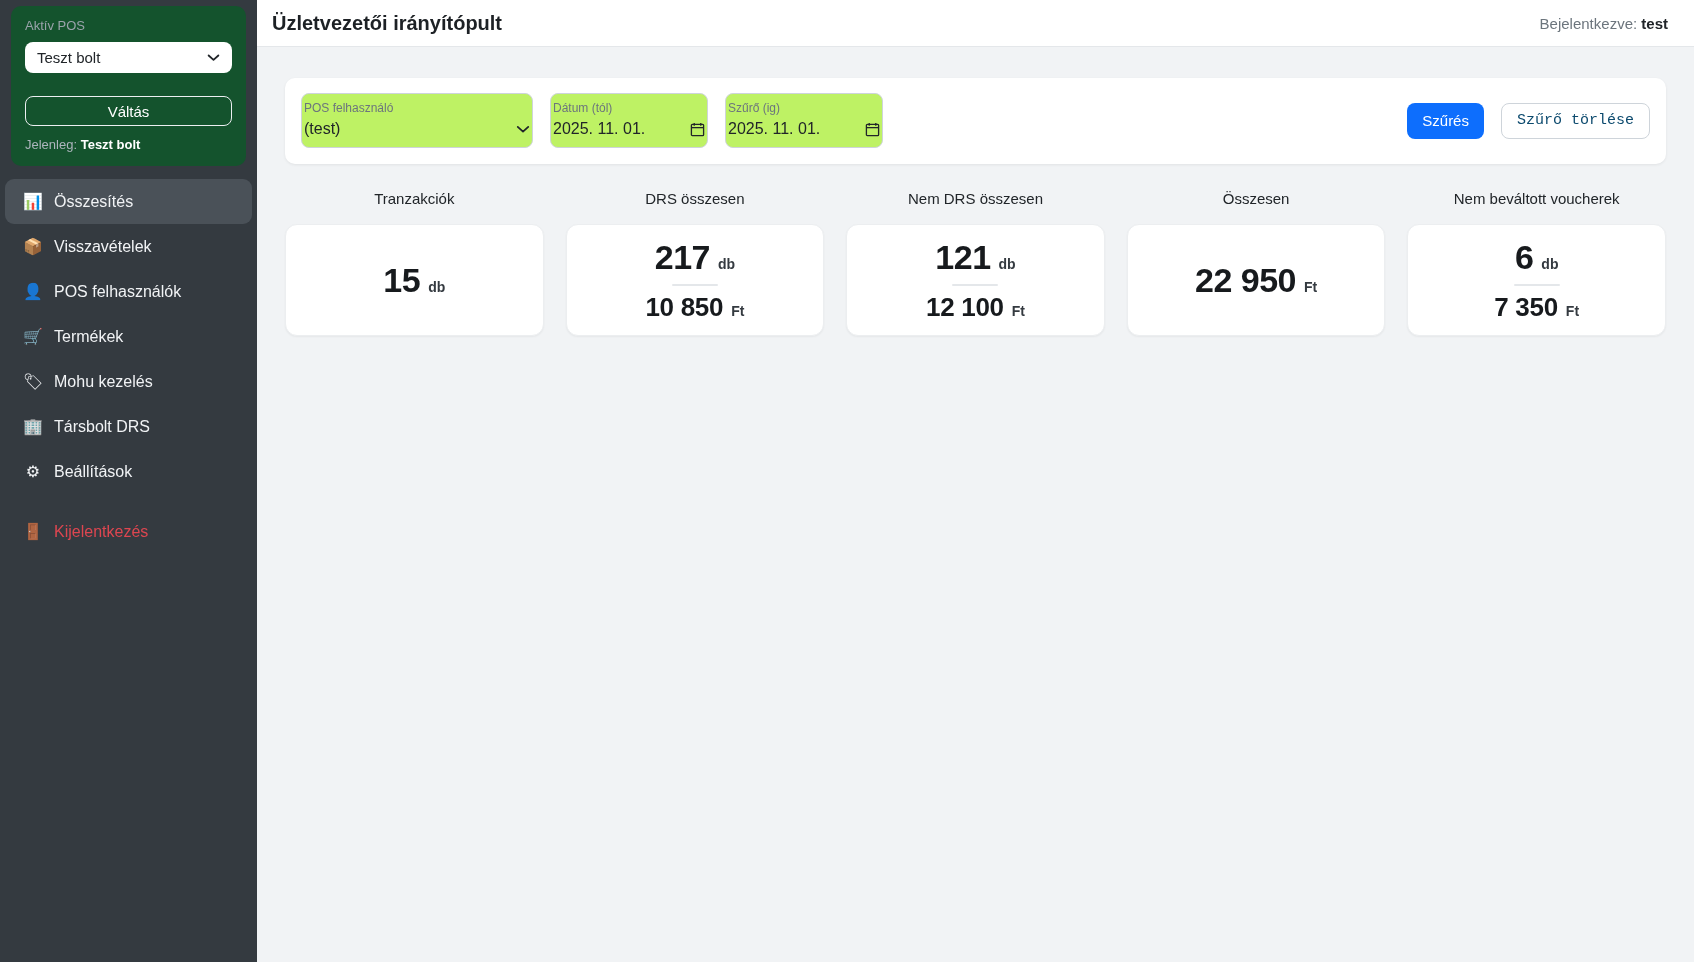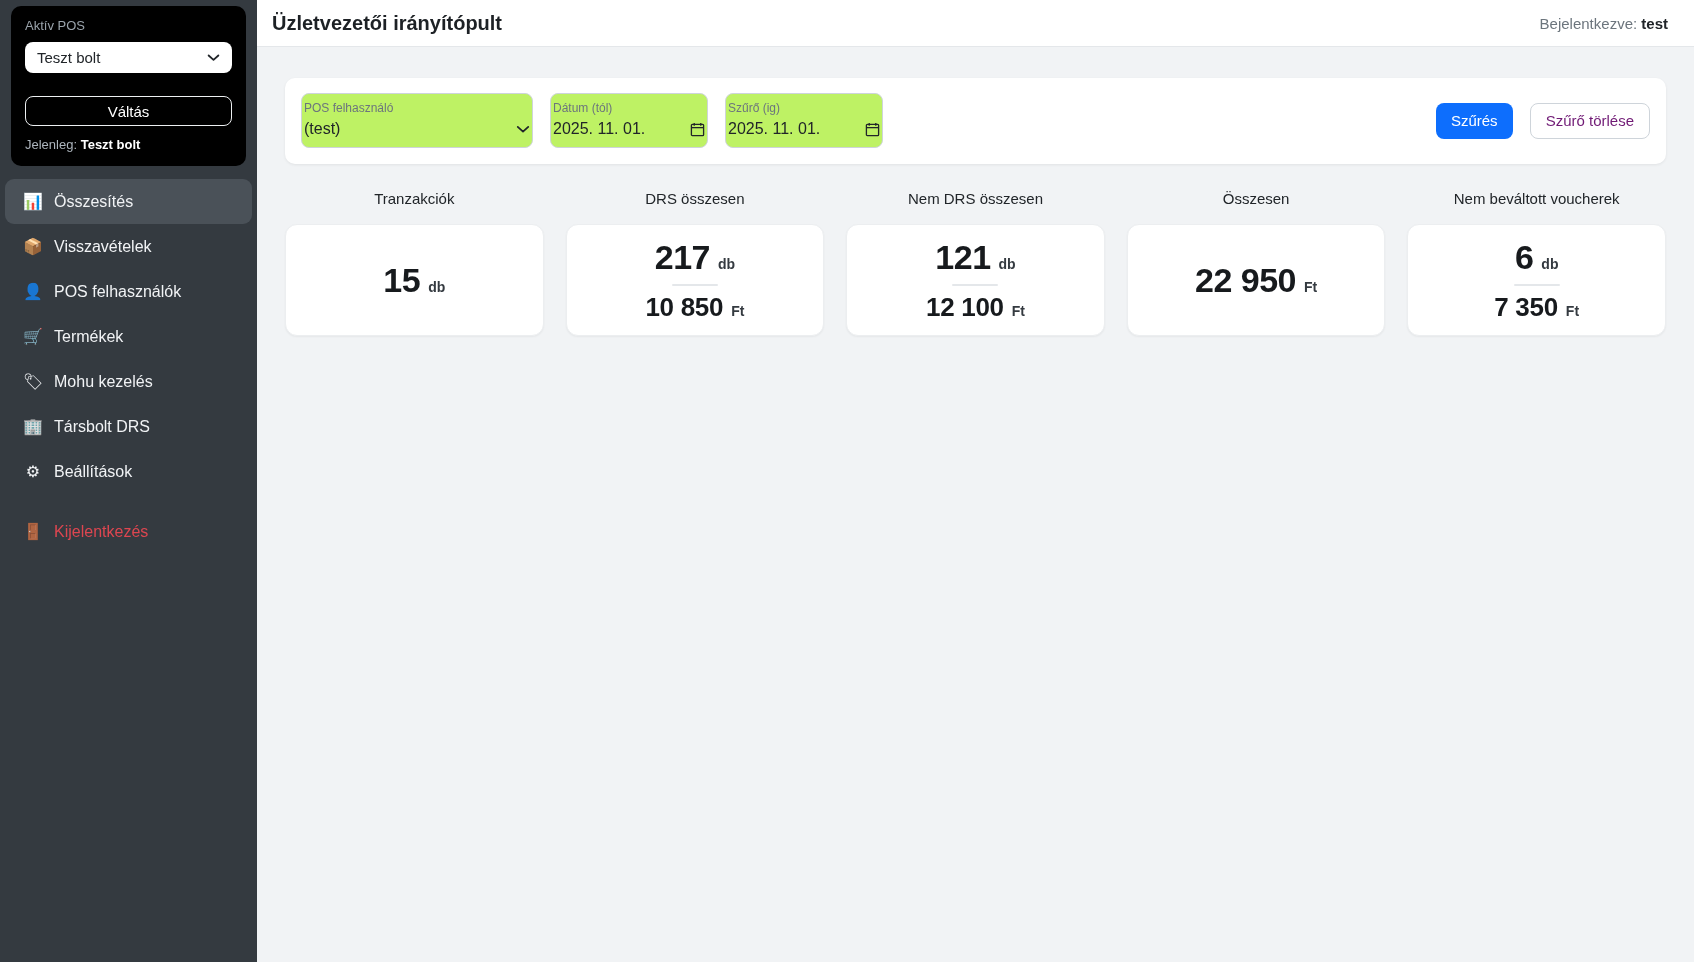"Aktív POS" .pos-card { background: #000000 -> #14532d }
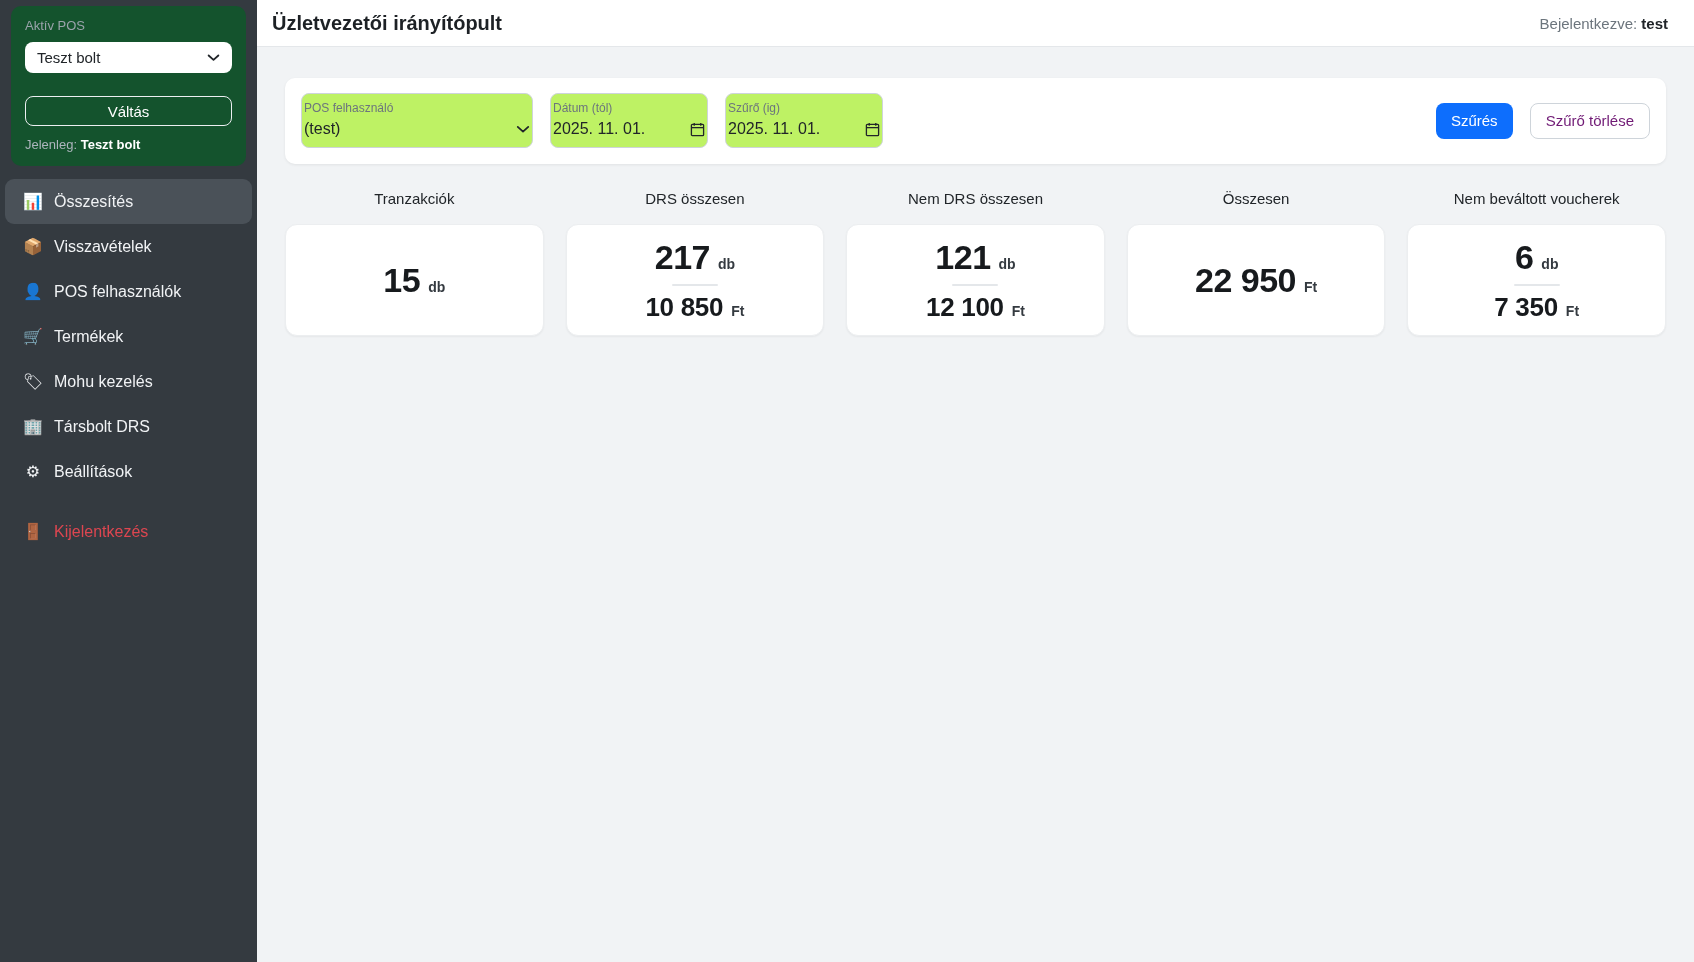"Szűrő törlése" .btn-outline { color: #701a75 -> #0c4a6e; font-family: none -> Liberation Mono, monospace }
